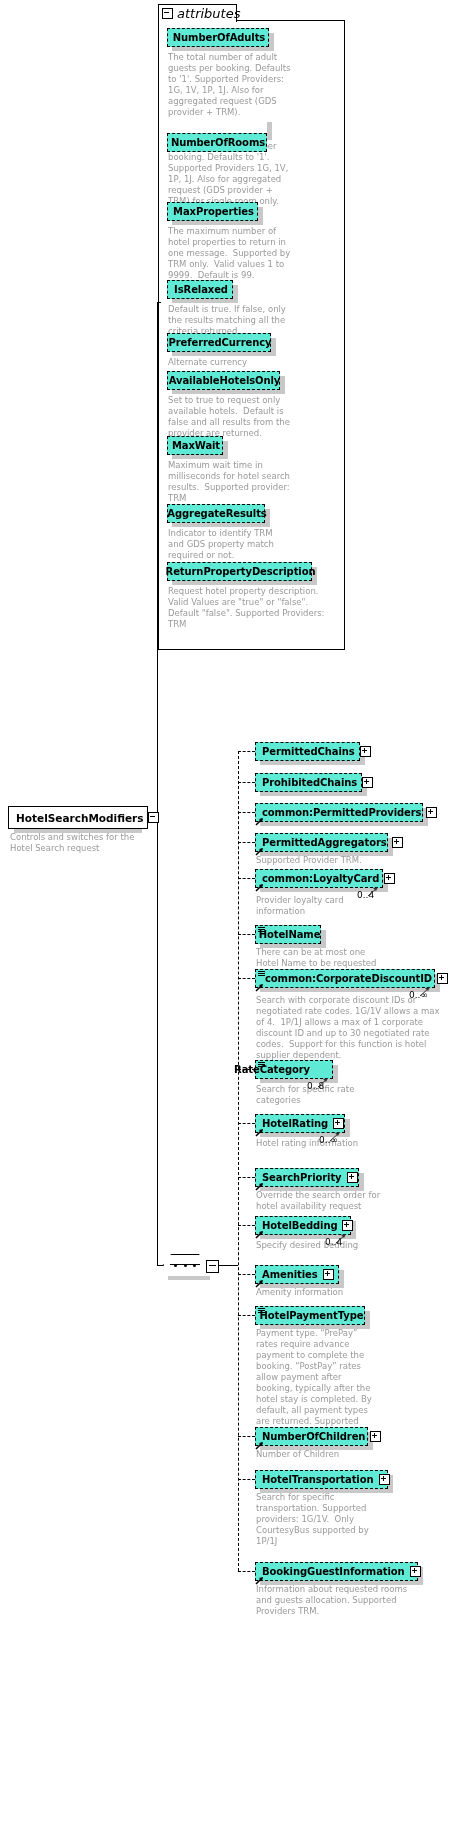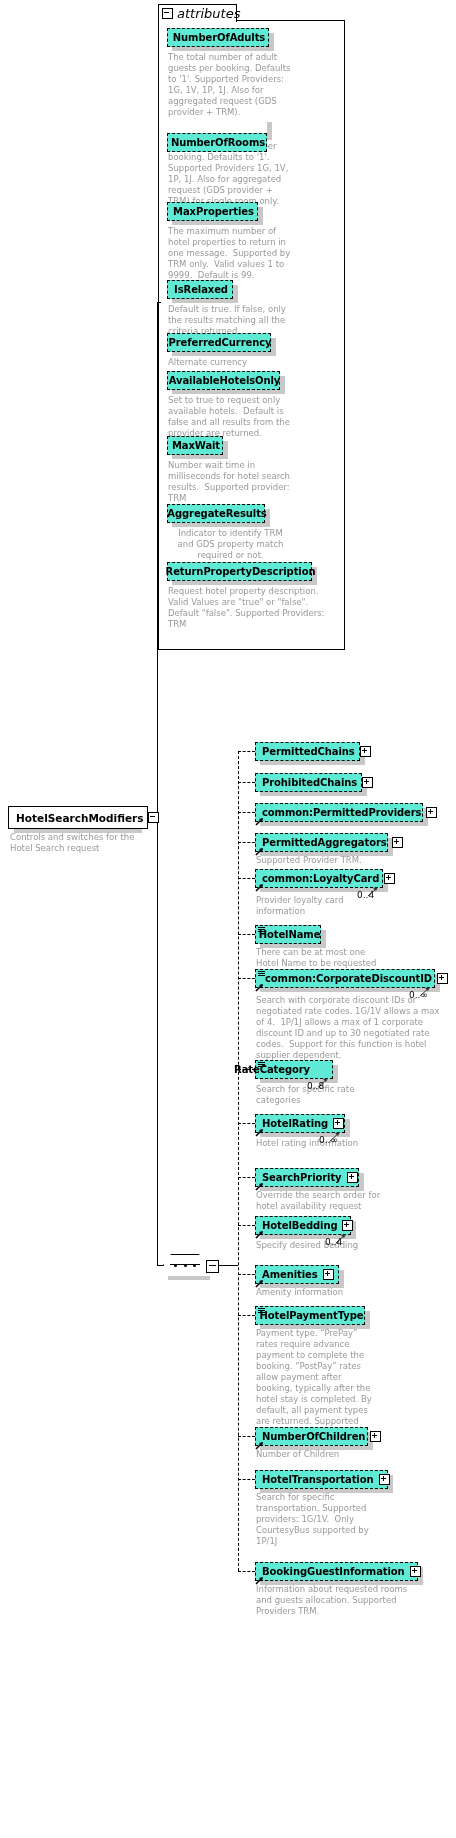"Number wait time in" div.doc { text: Number -> Maximum }
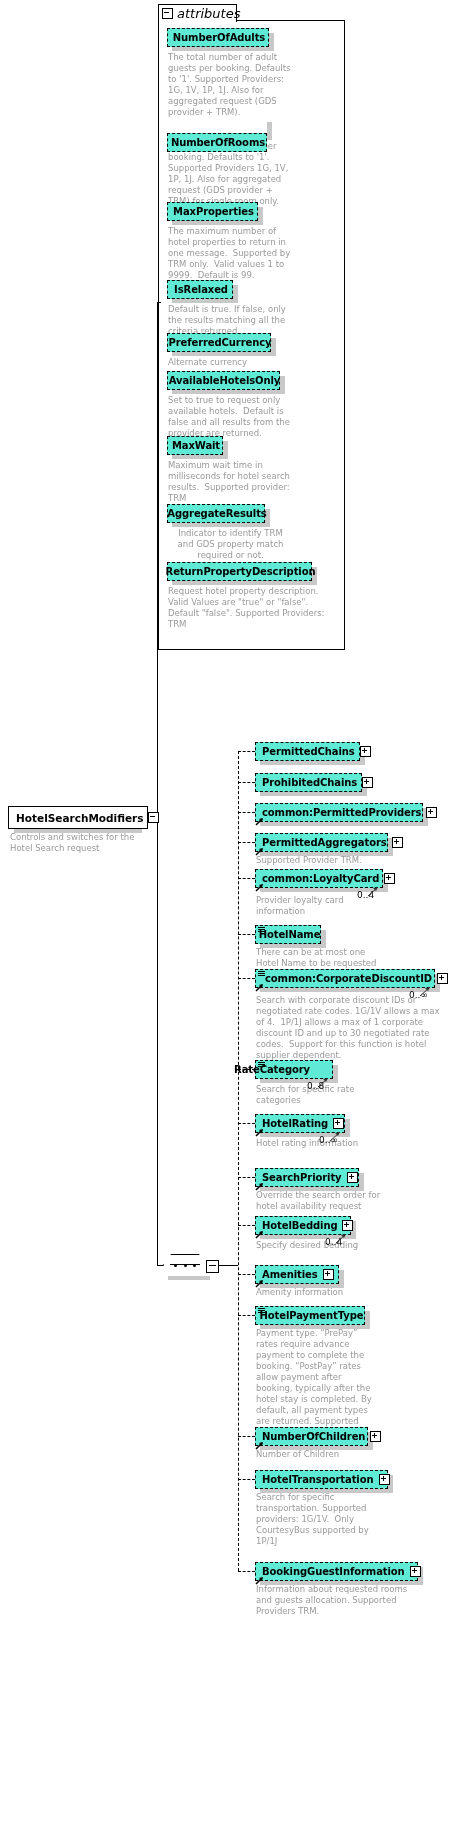"Indicator to identify TRM" div.doc { text-align: center -> none }
